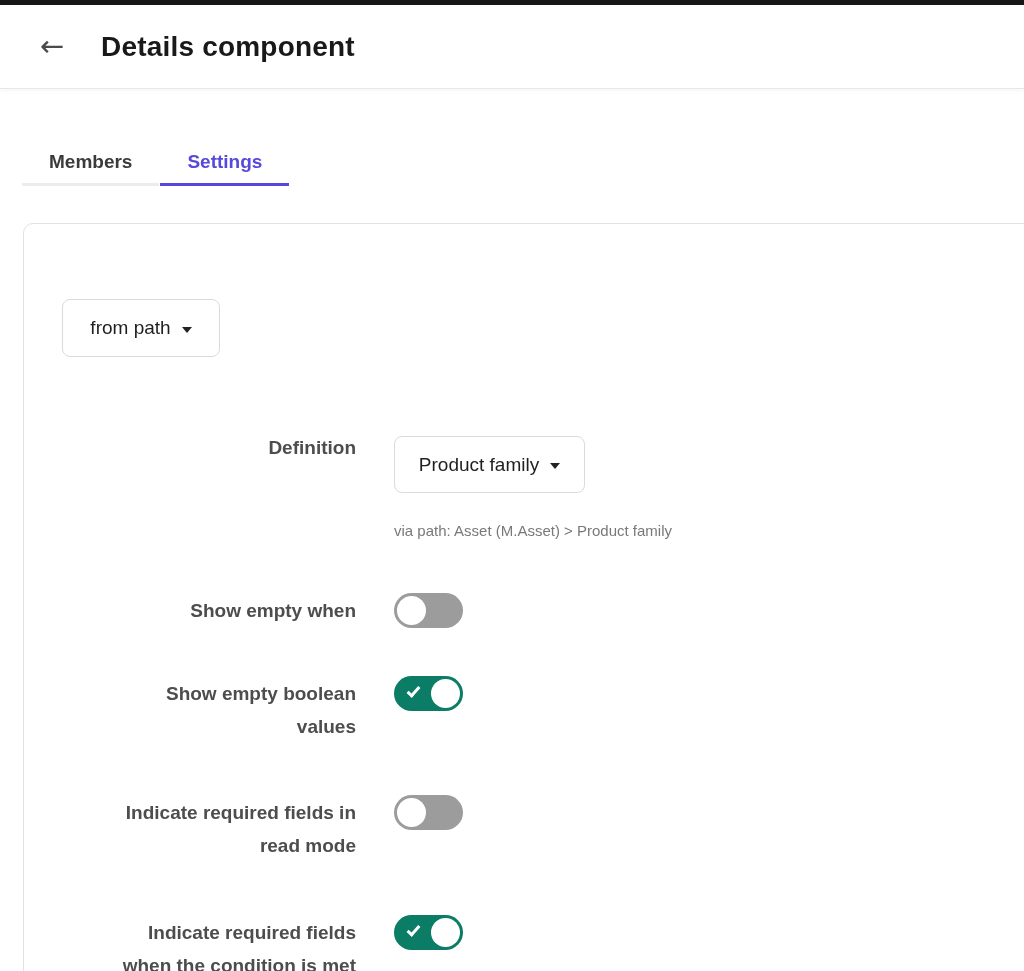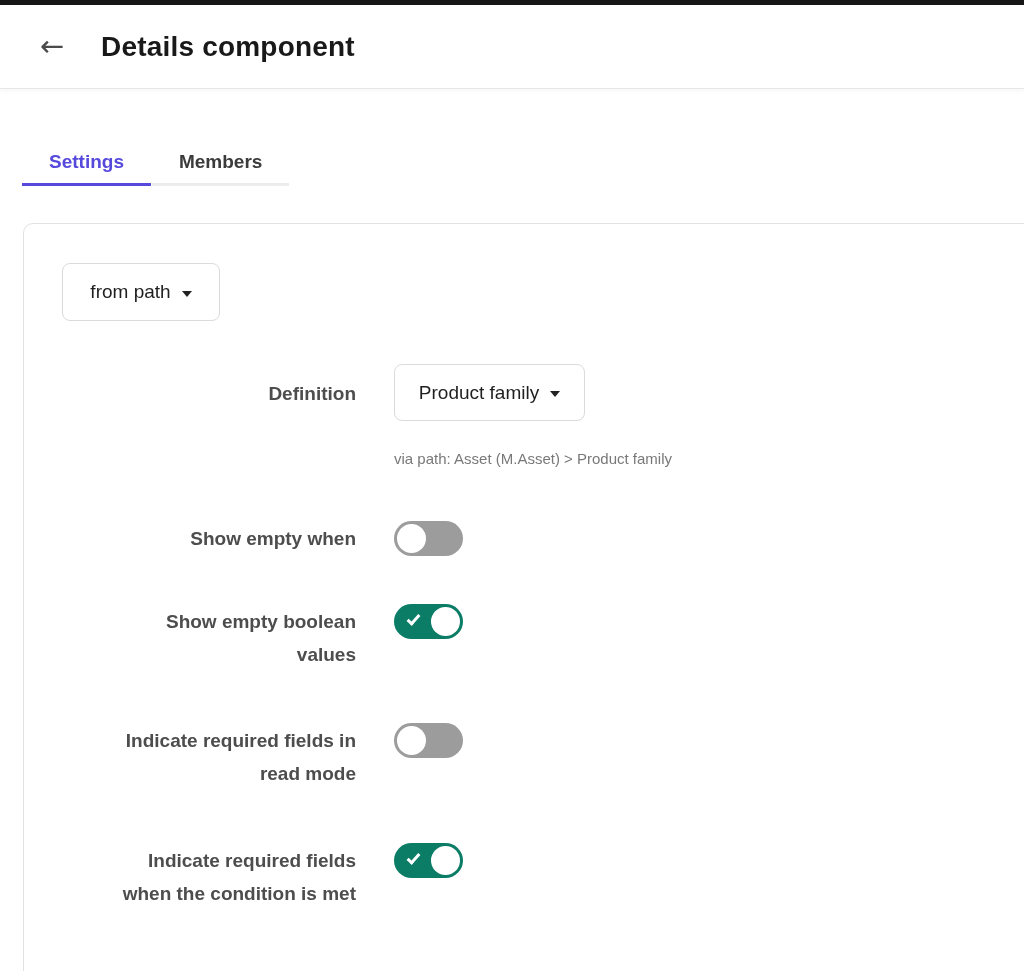"Settings" button.tab { order: before "Members" -> after "Members" }
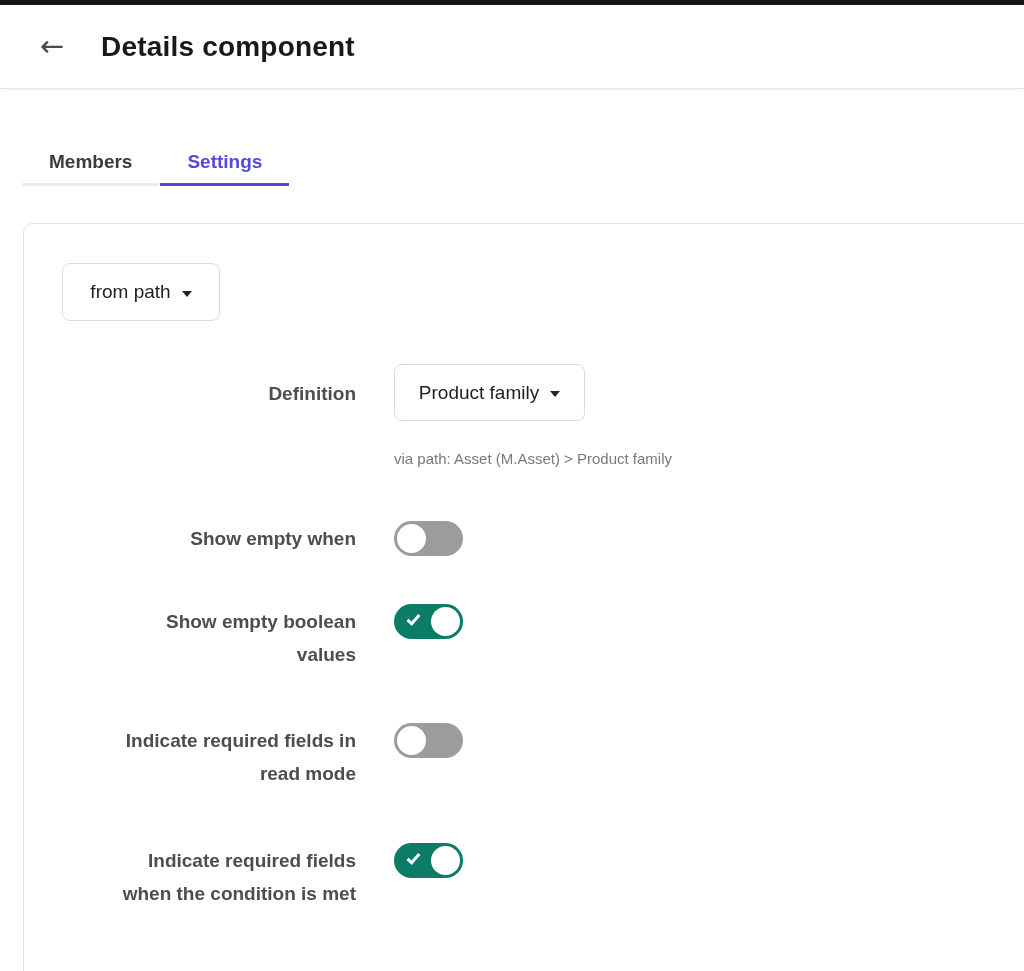"from path" .dropdown { margin-top: none -> 36px }
